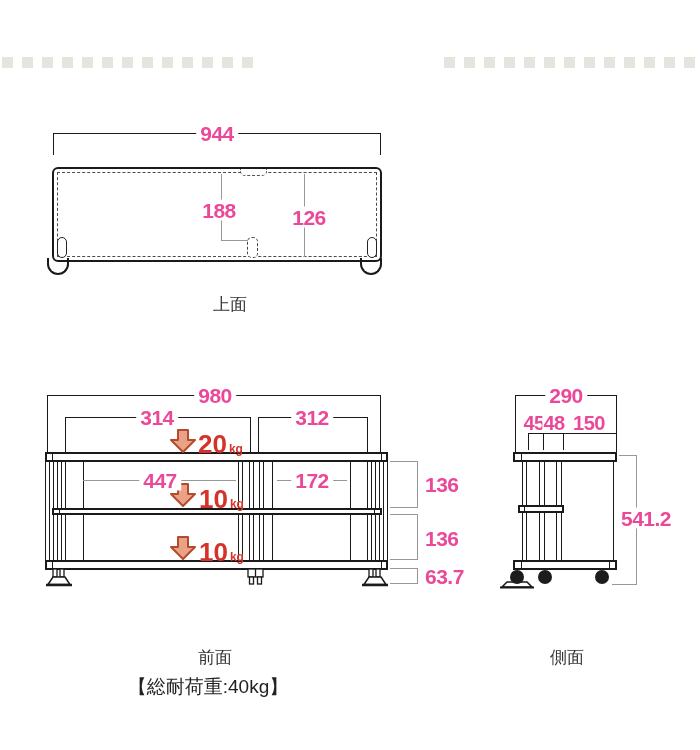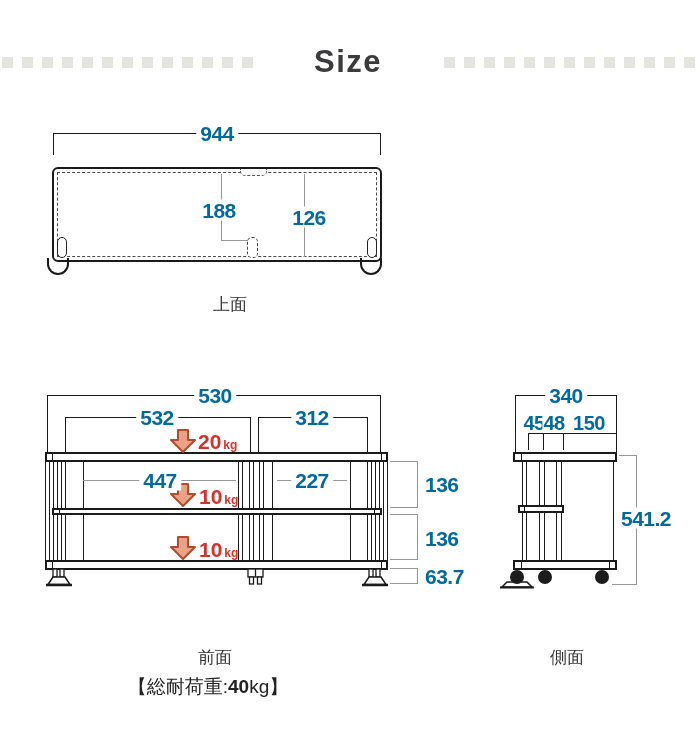"Size" div.title { html: <div>Size</div> -> none }
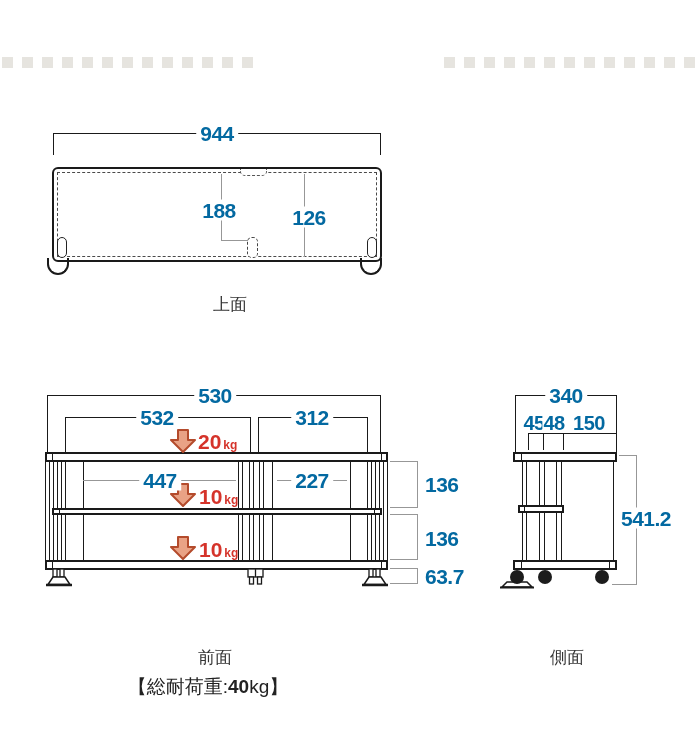"944" .dim { color: #0369a1 -> #ec4899 }
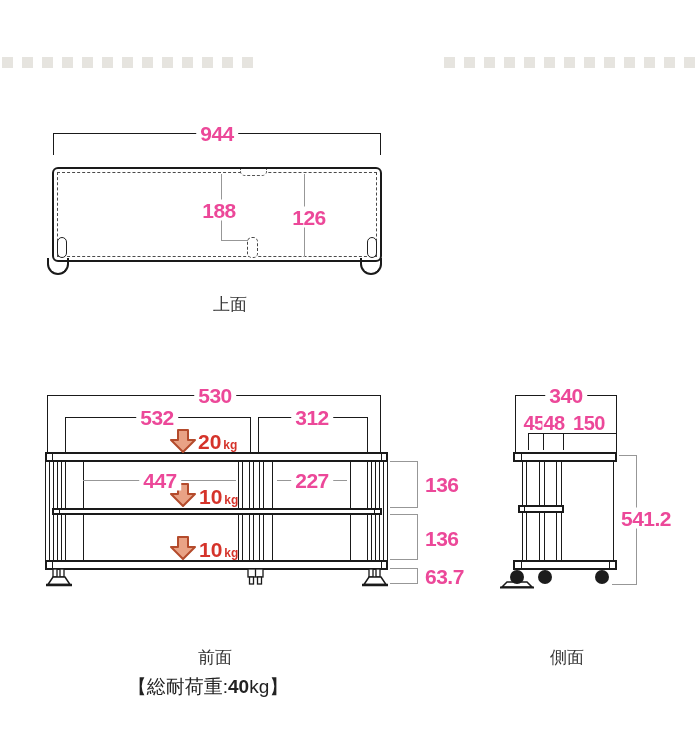"530" div.dim { text: 530 -> 980 }
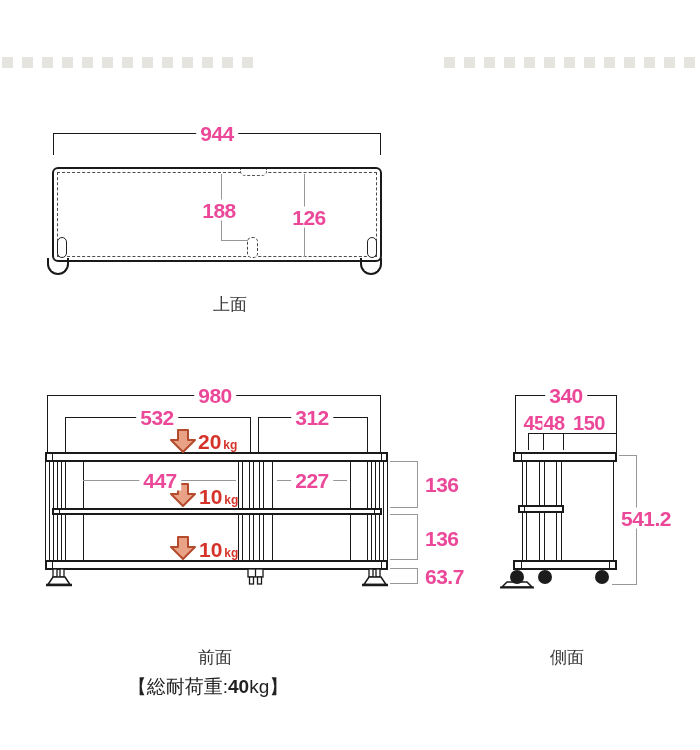"340" div.dim { text: 340 -> 290 }
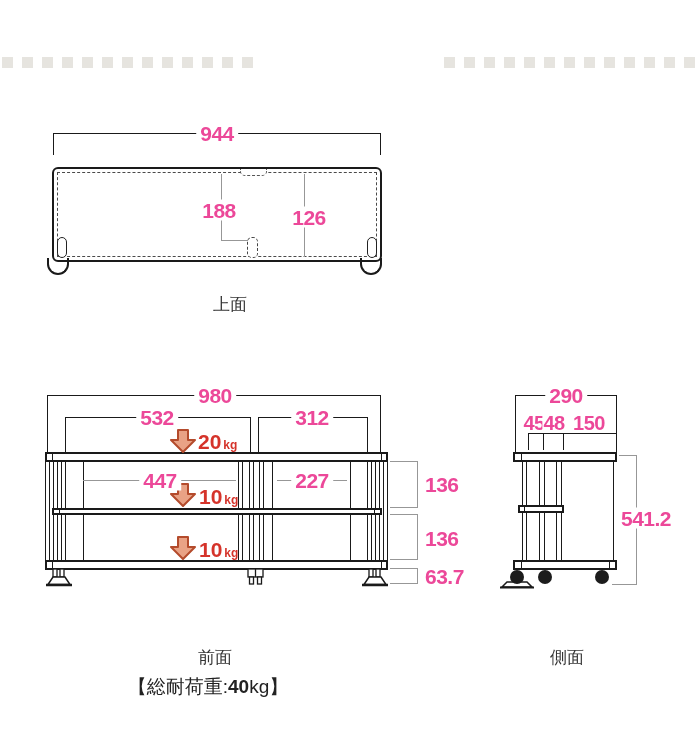"532" div.dim { text: 532 -> 314 }
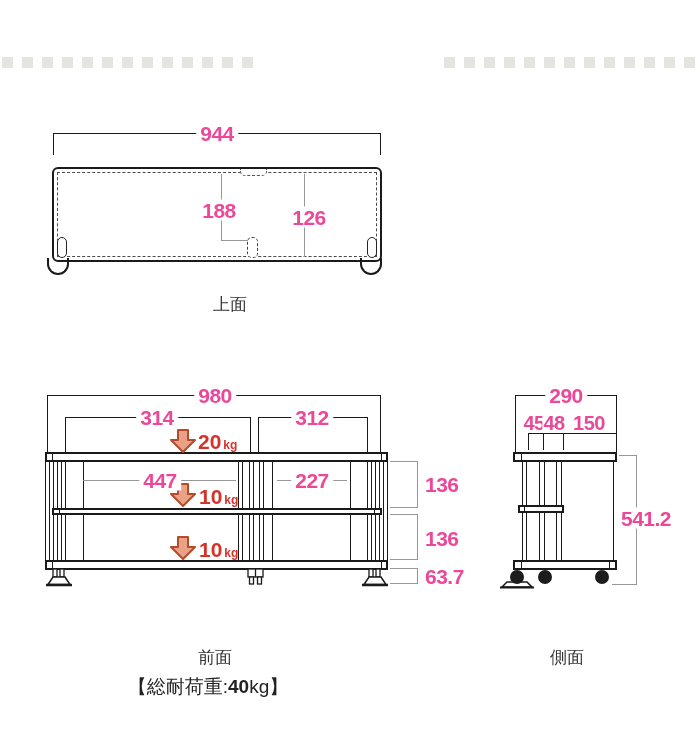"20" .kg .v { font-size: 21px -> 26px }
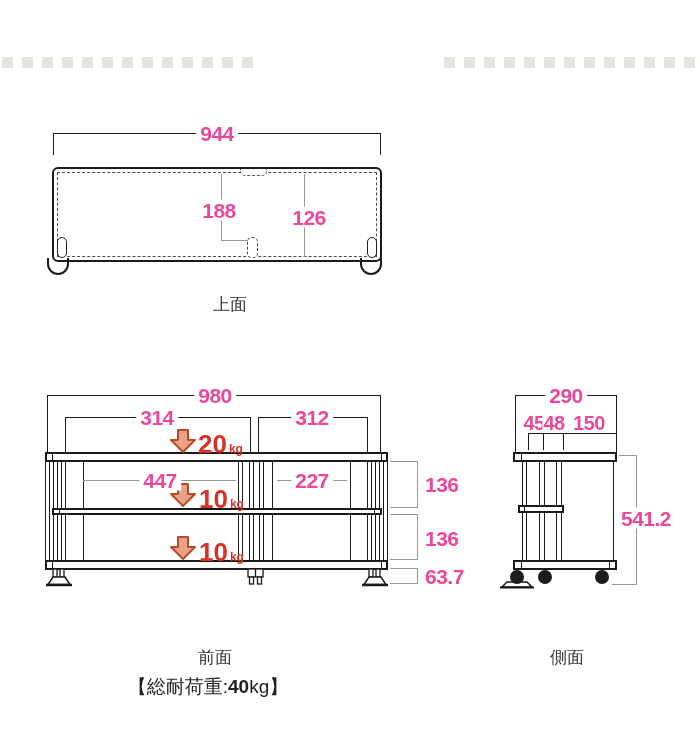"227" div.dim { text: 227 -> 172 }
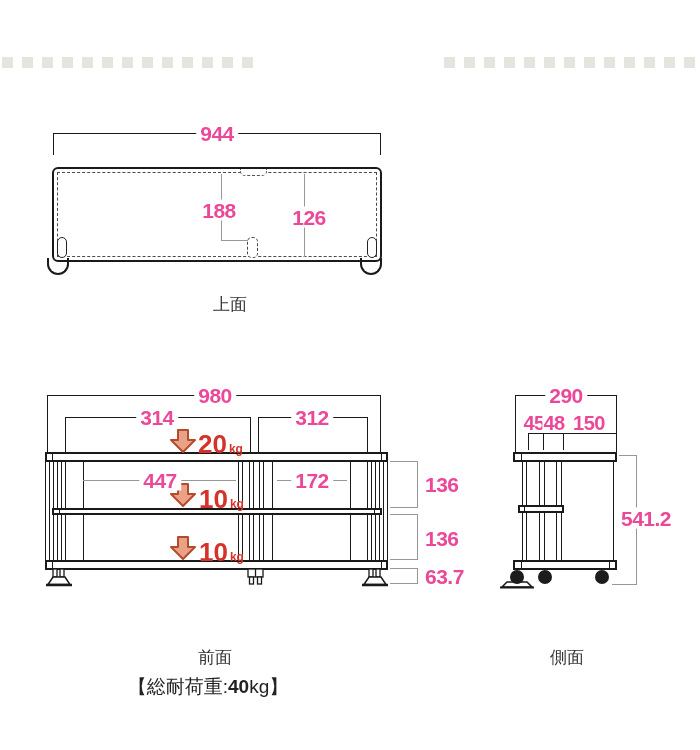"40" .footer b { font-weight: bold -> normal }
